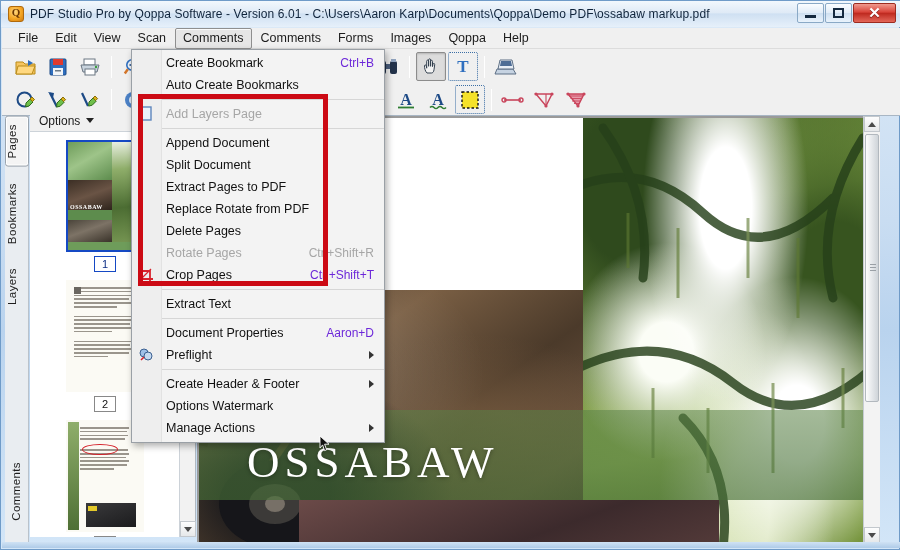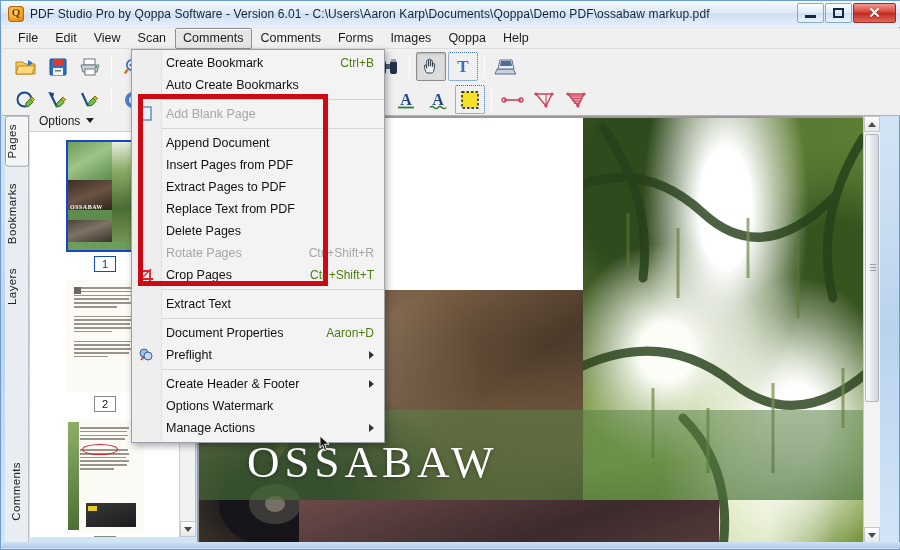"Ctrl+B" .mi .accel { color: #4d7c0f -> #6d28d9 }
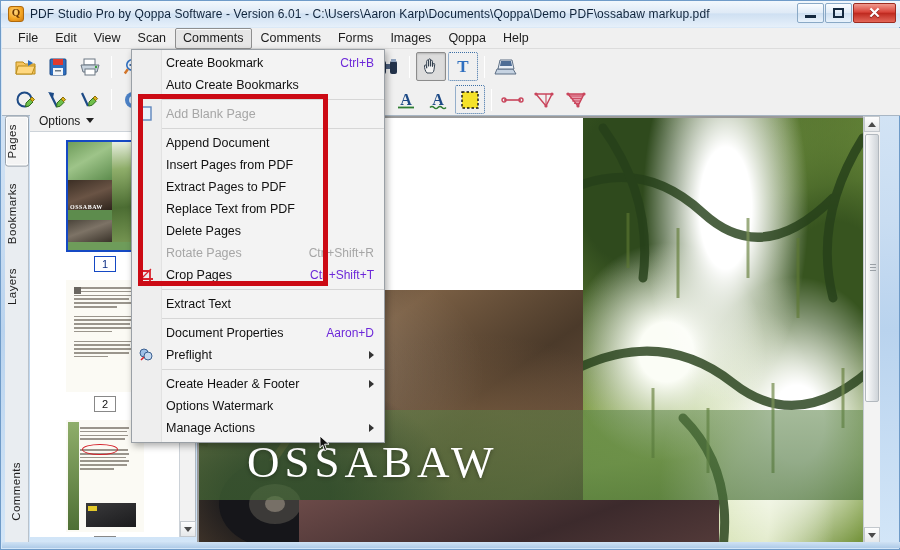"Add Blank Page" span { text: Blank -> Layers }
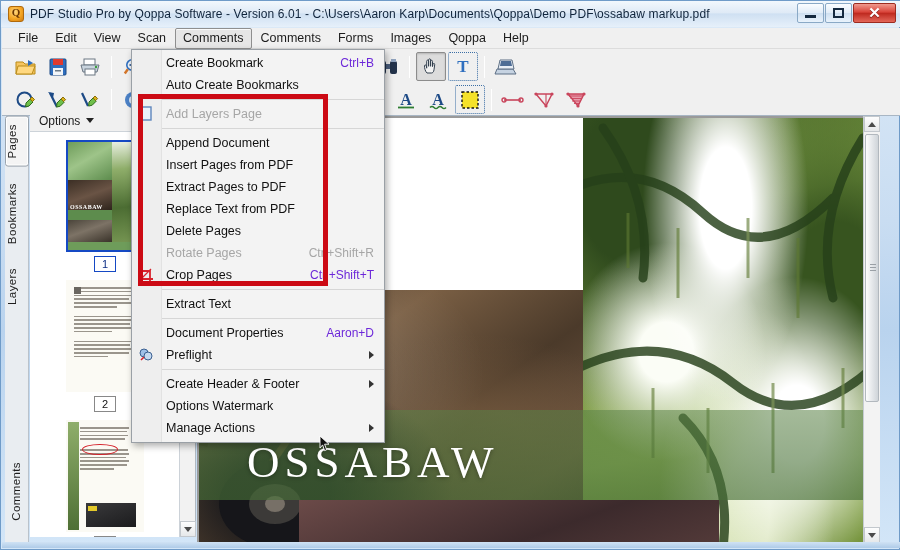"Split Document" div.mi { html: none -> <div> <span>Split Document</span> </div> }
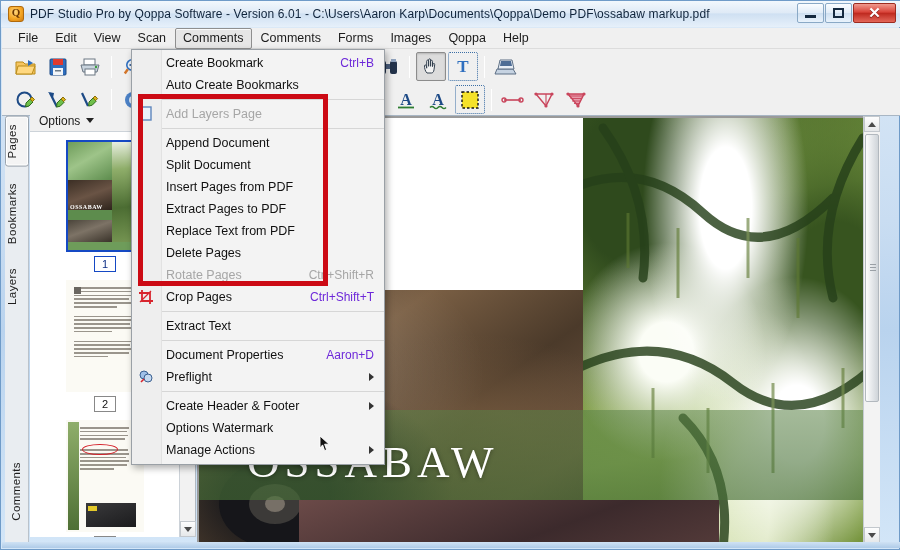"Insert Pages from PDF" div.mi { html: <div> <span>Insert Pages from PDF</span> </div> -> none }
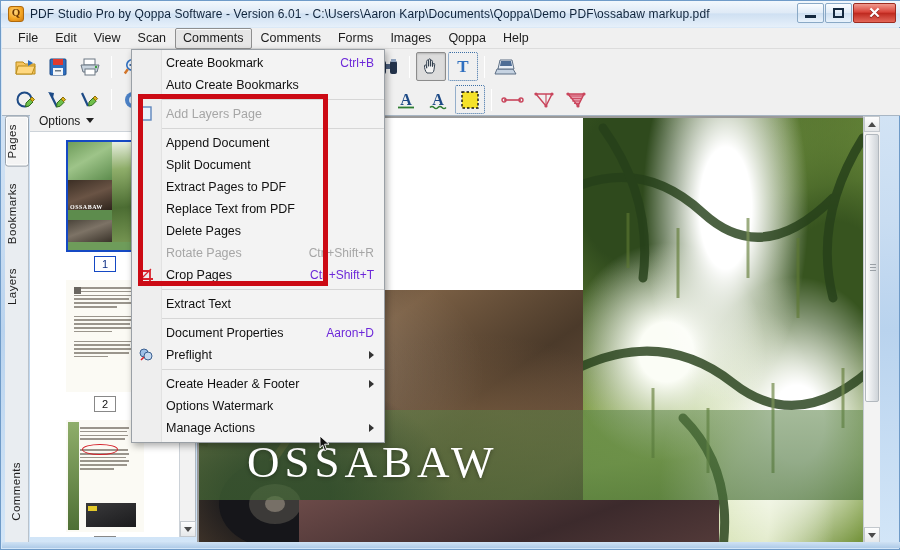"Replace Text from PDF" span { text: Text -> Rotate }
